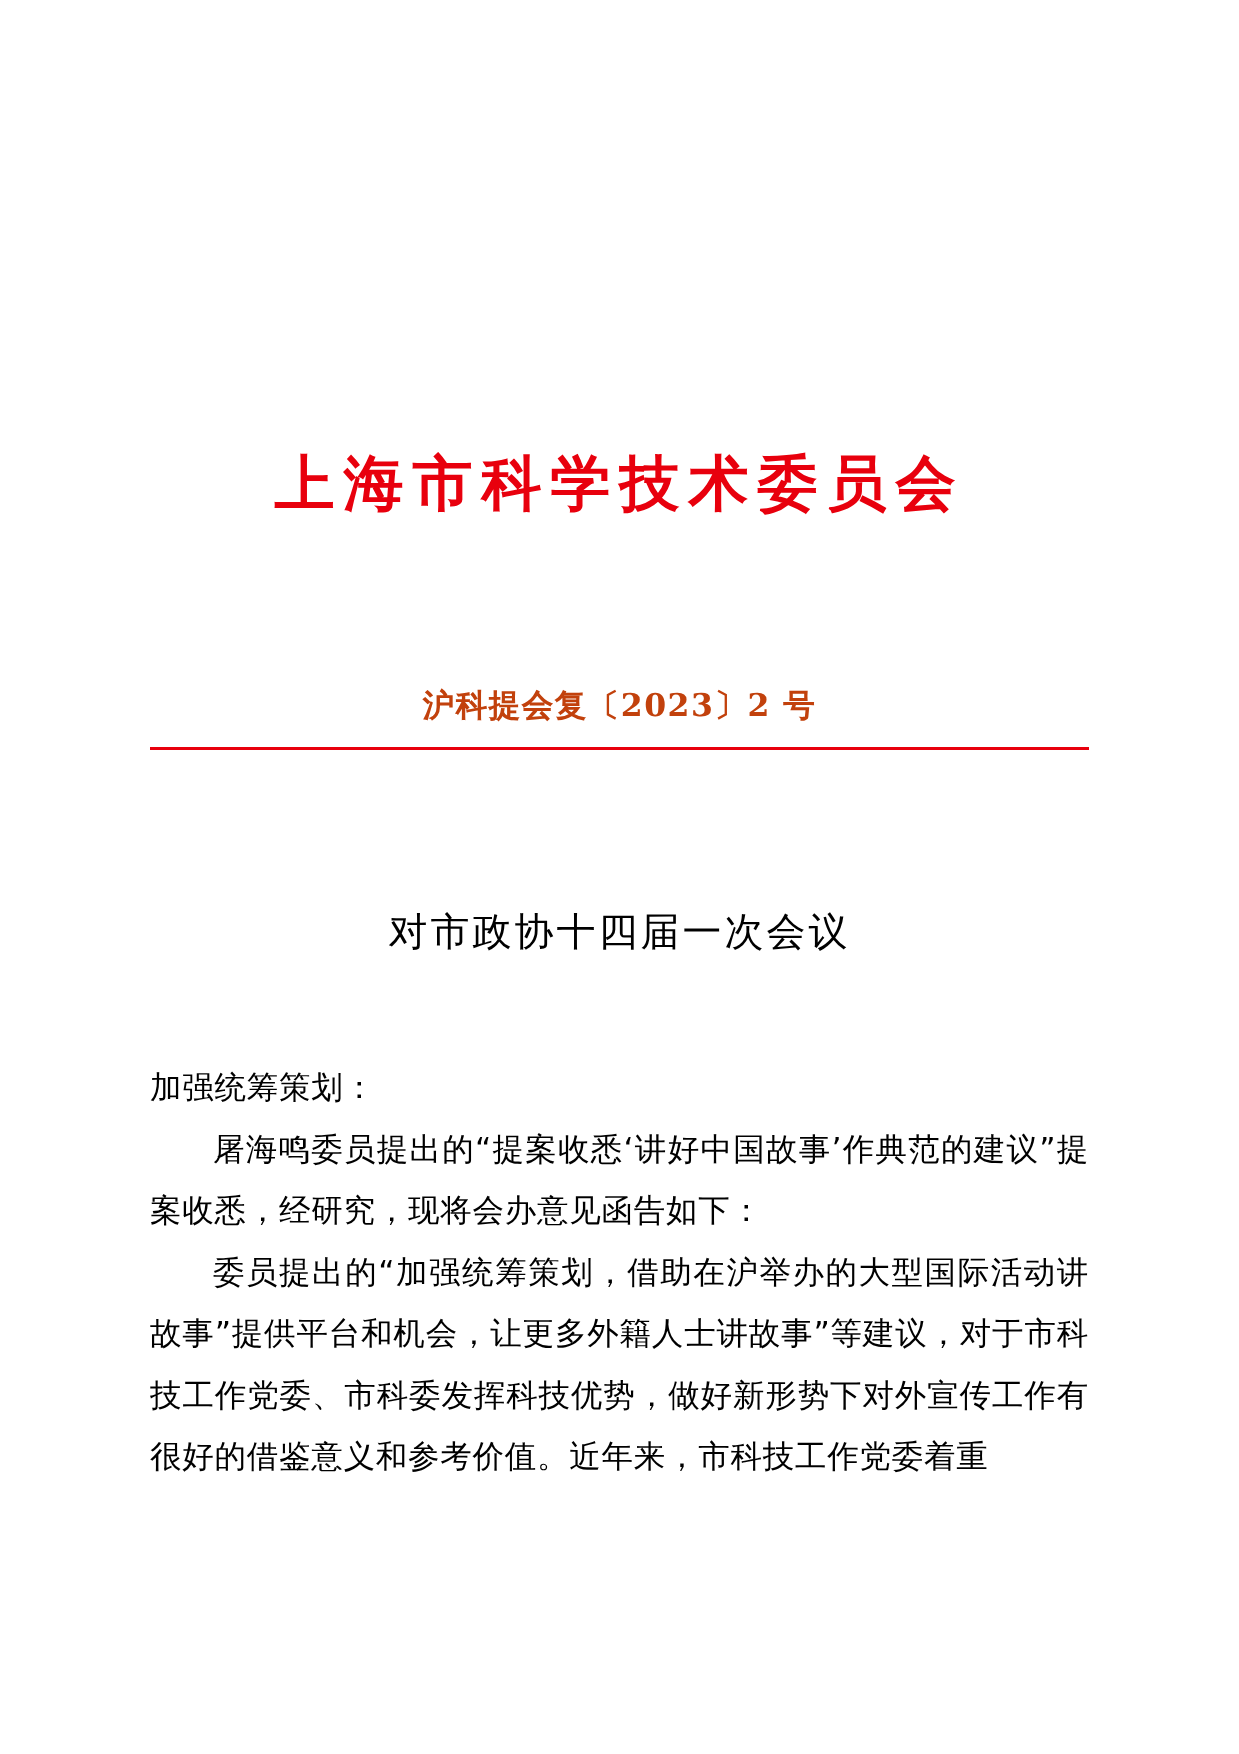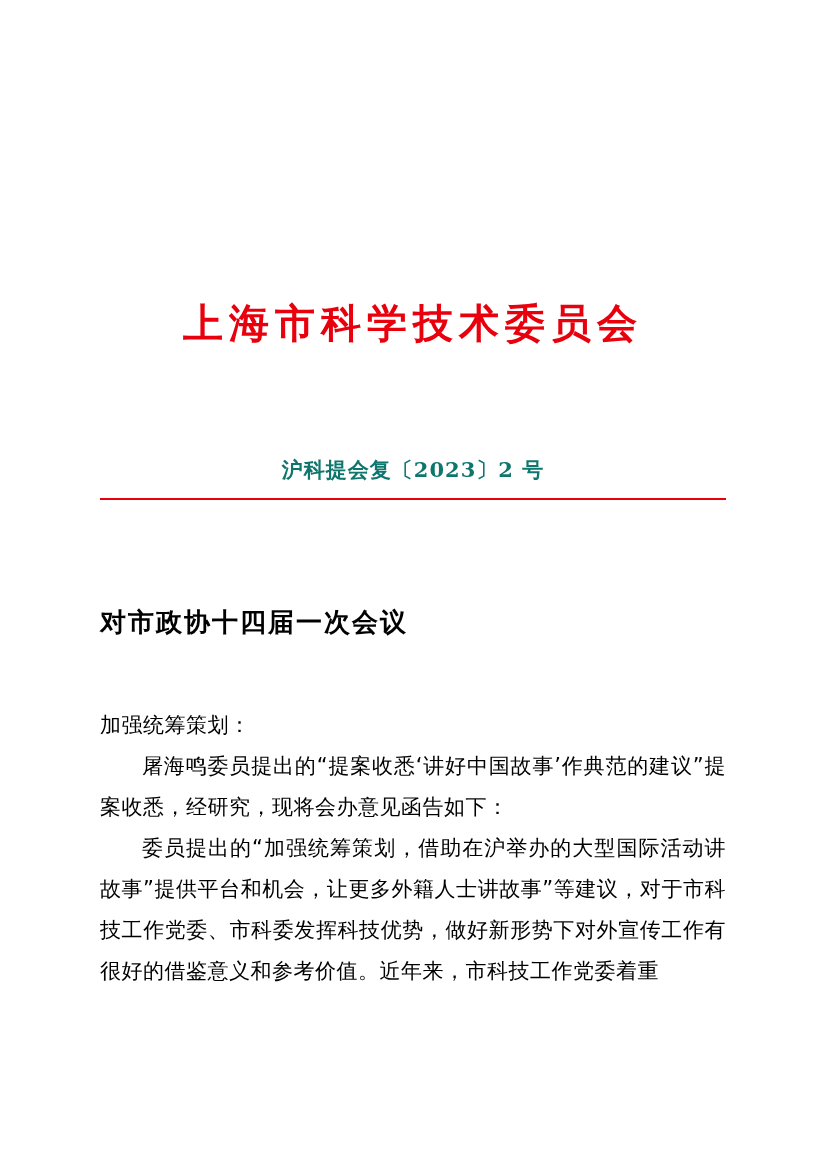"沪科提会复〔2023〕2 号" .doc-number { color: #0f766e -> #c2410c }
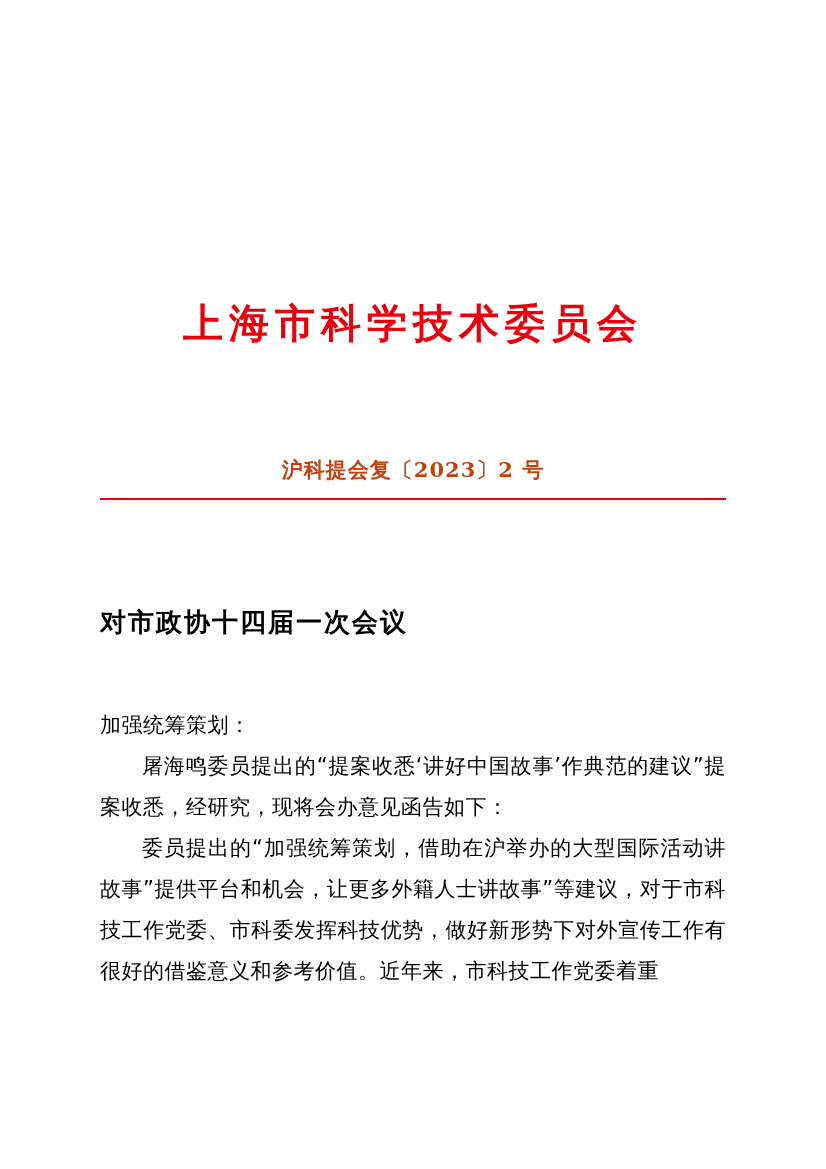"对市政协十四届一次会议" .title-block { font-weight: bold -> normal; text-align: none -> center }
